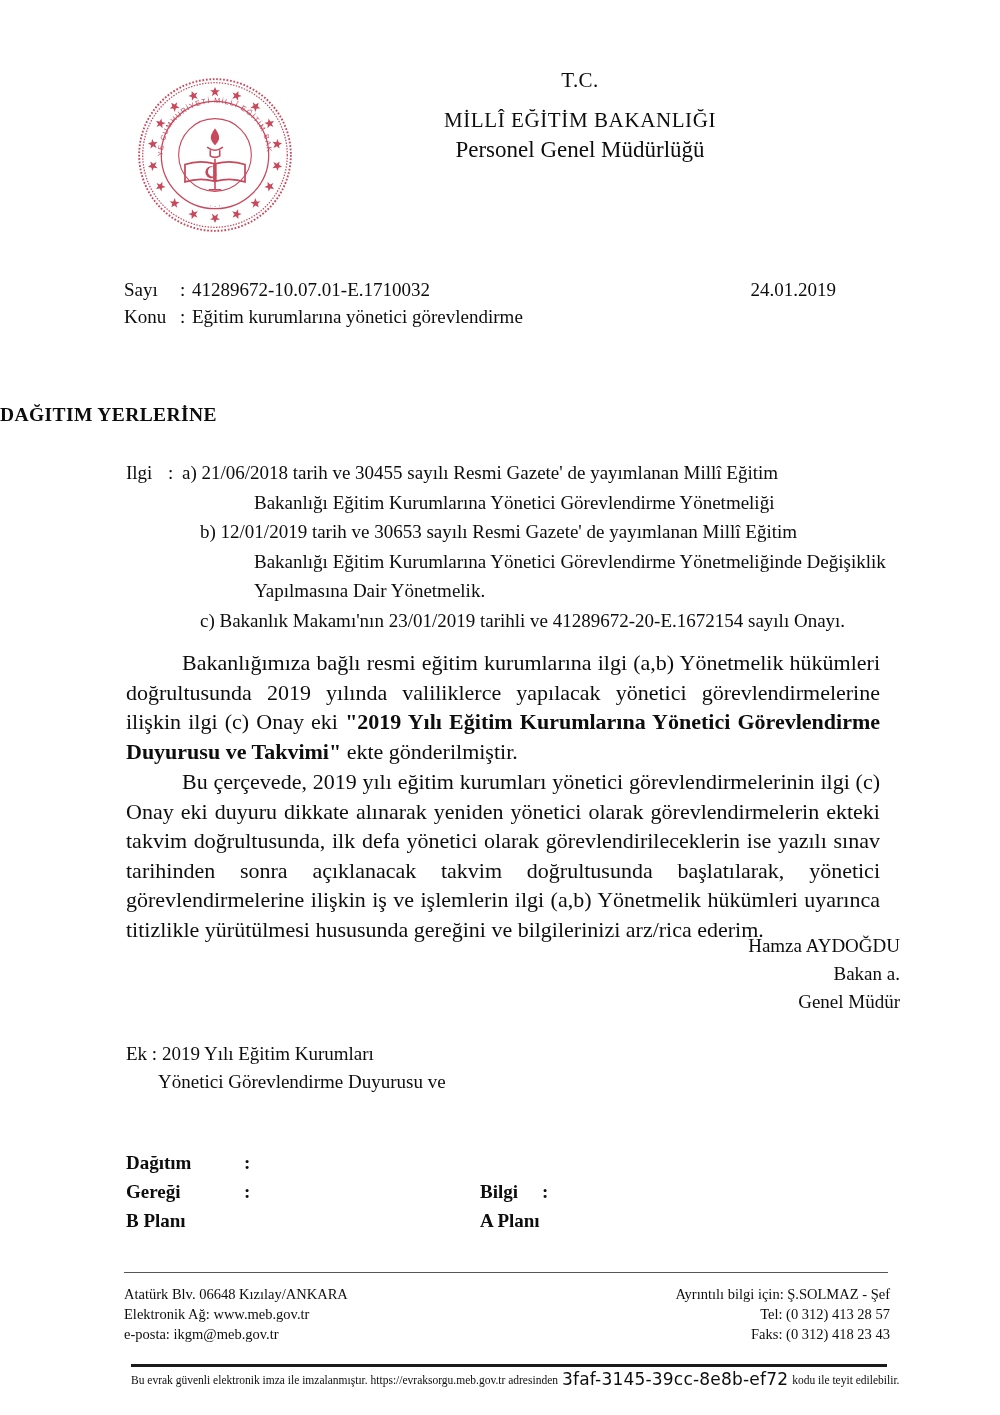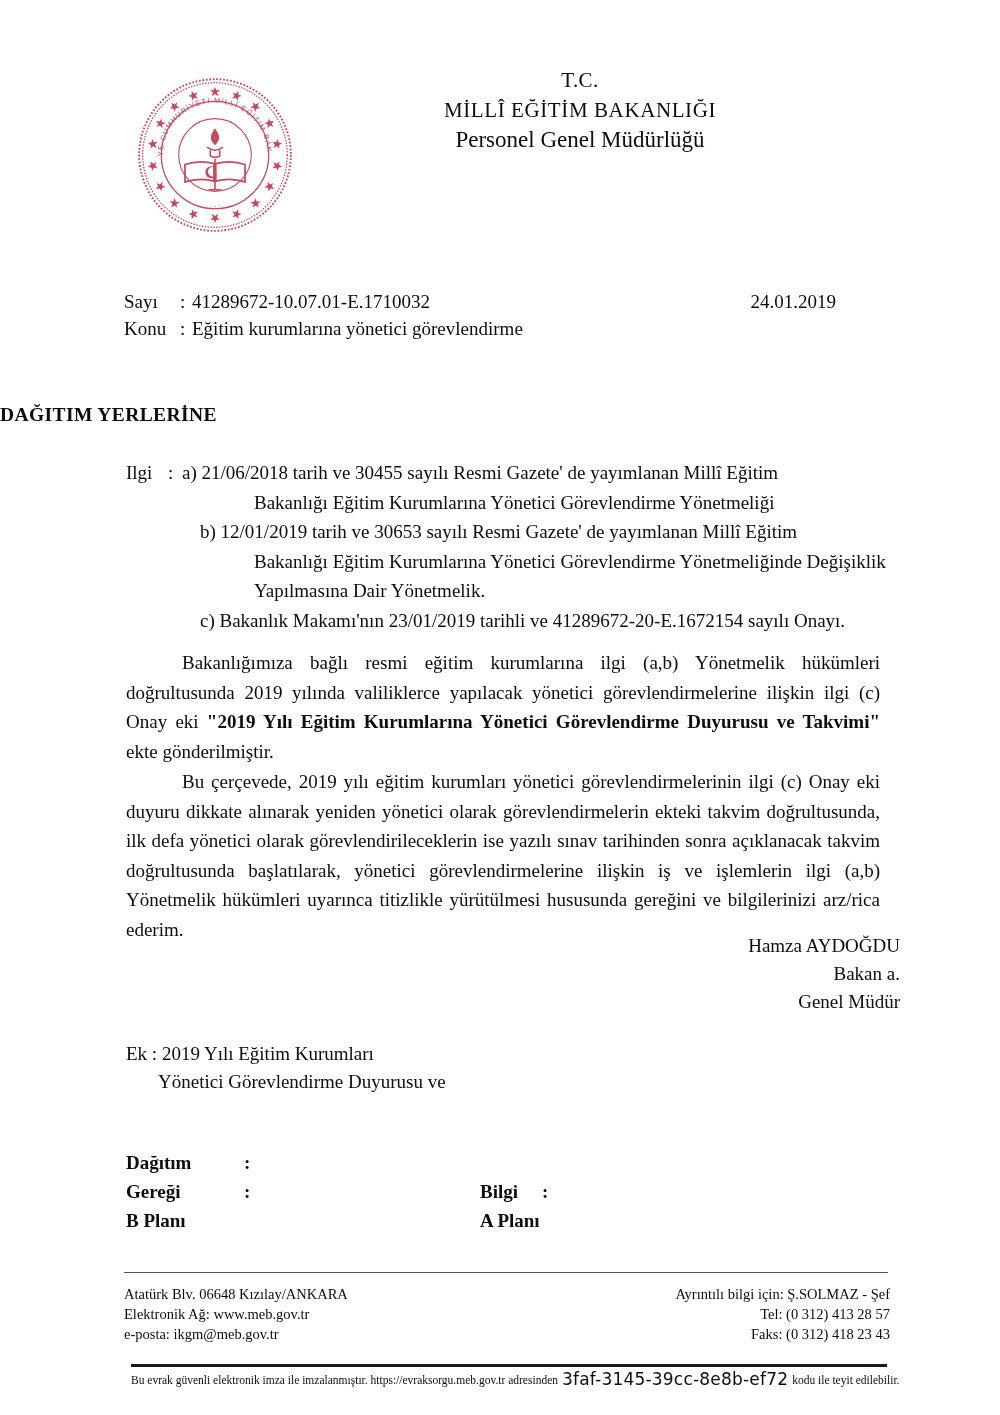"MİLLÎ EĞİTİM BAKANLIĞI" .header-text .line2 { margin-top: none -> 10px }
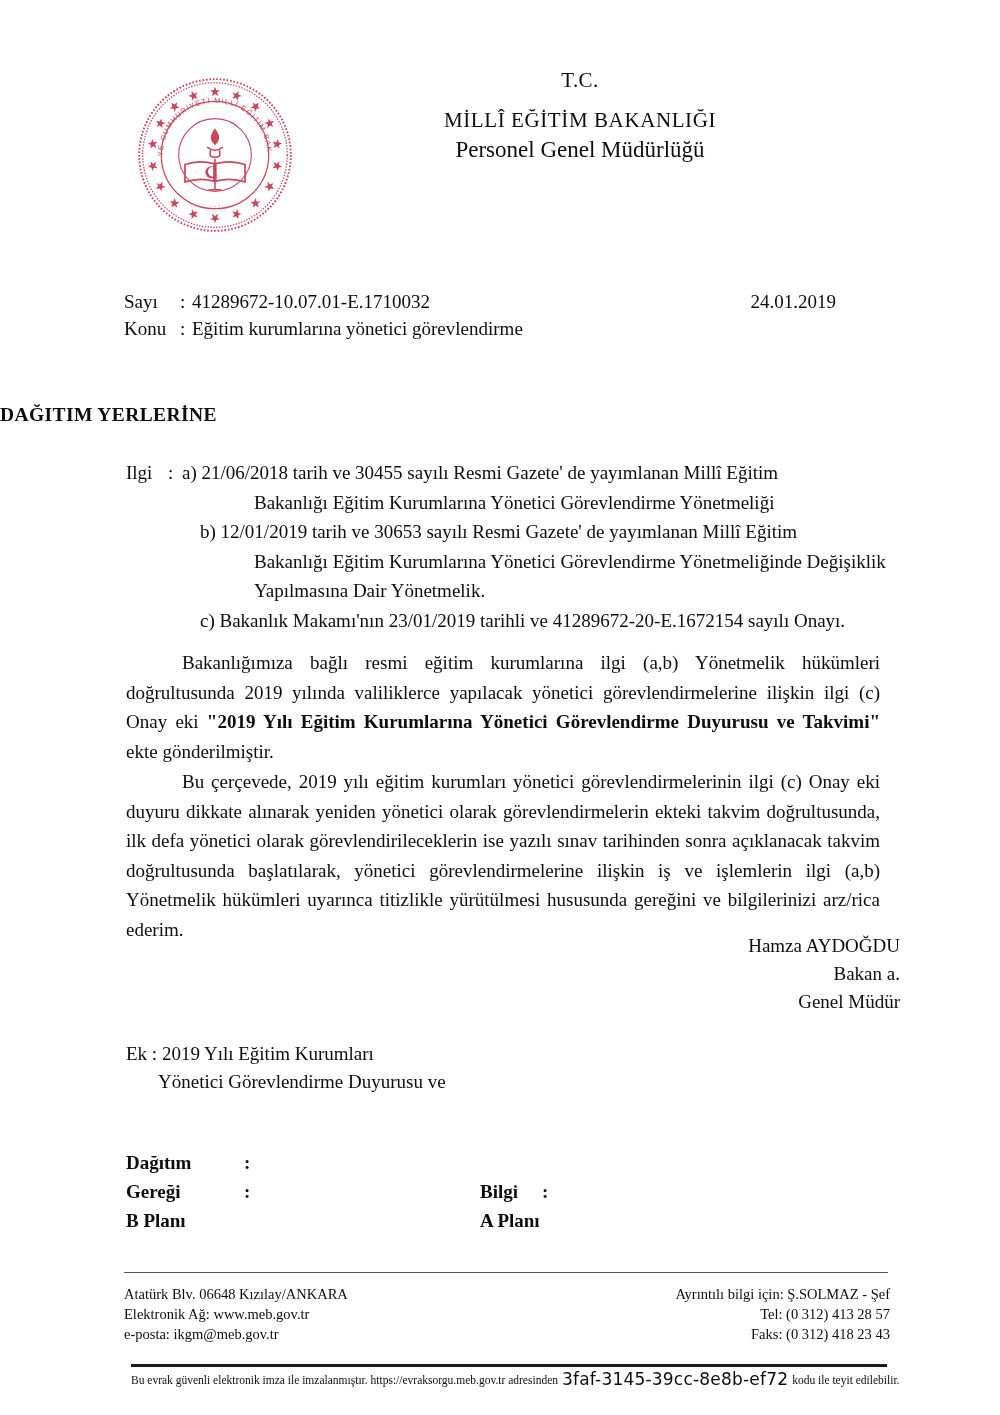"Sayı : 41289672-10.07.01-E.1710032" .meta { top: 288px -> 276px }
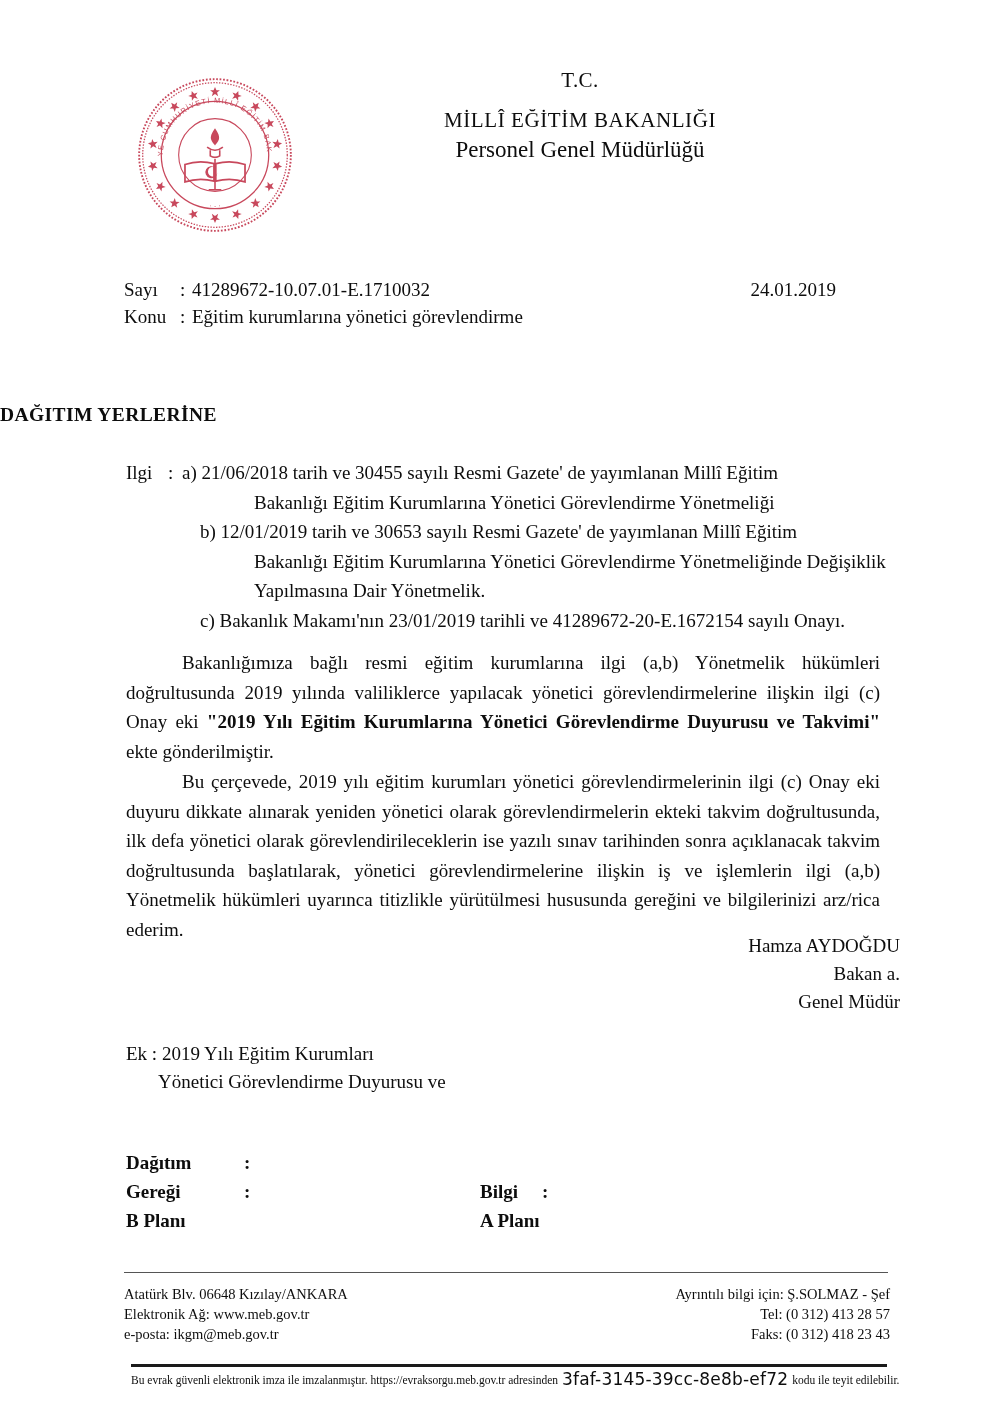"Bakanlığımıza bağlı resmi eğitim" .body-block { font-size: 19px -> 22px }
